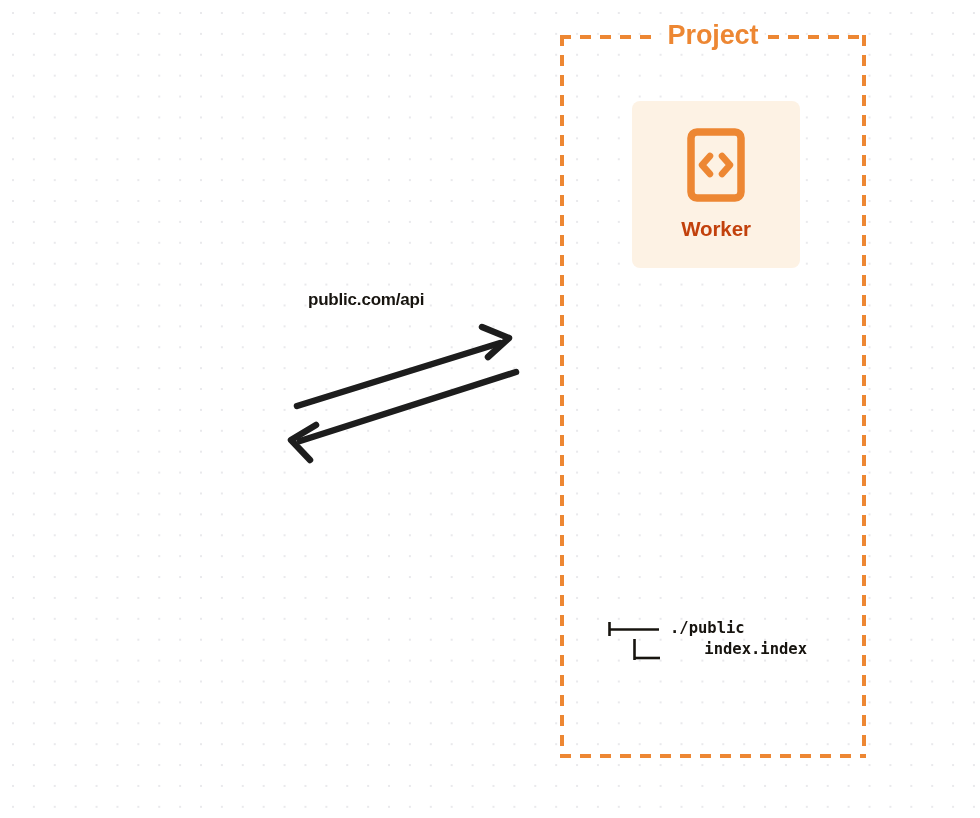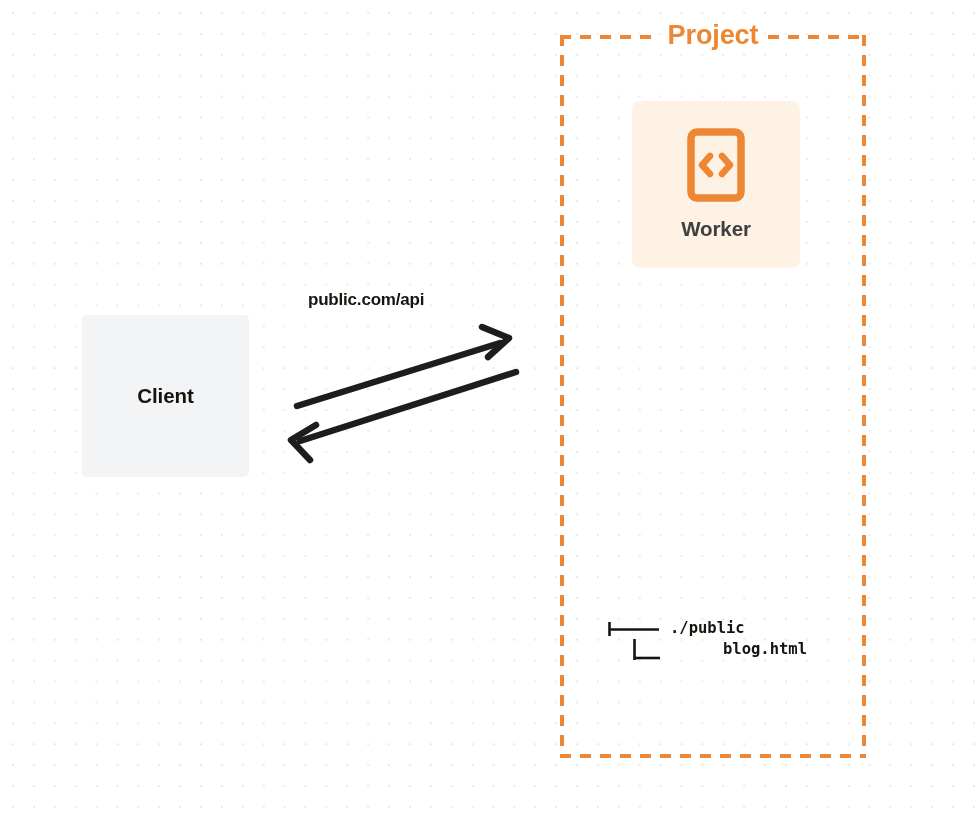"Worker" .service-card .card-label { color: #404040 -> #c2410c }
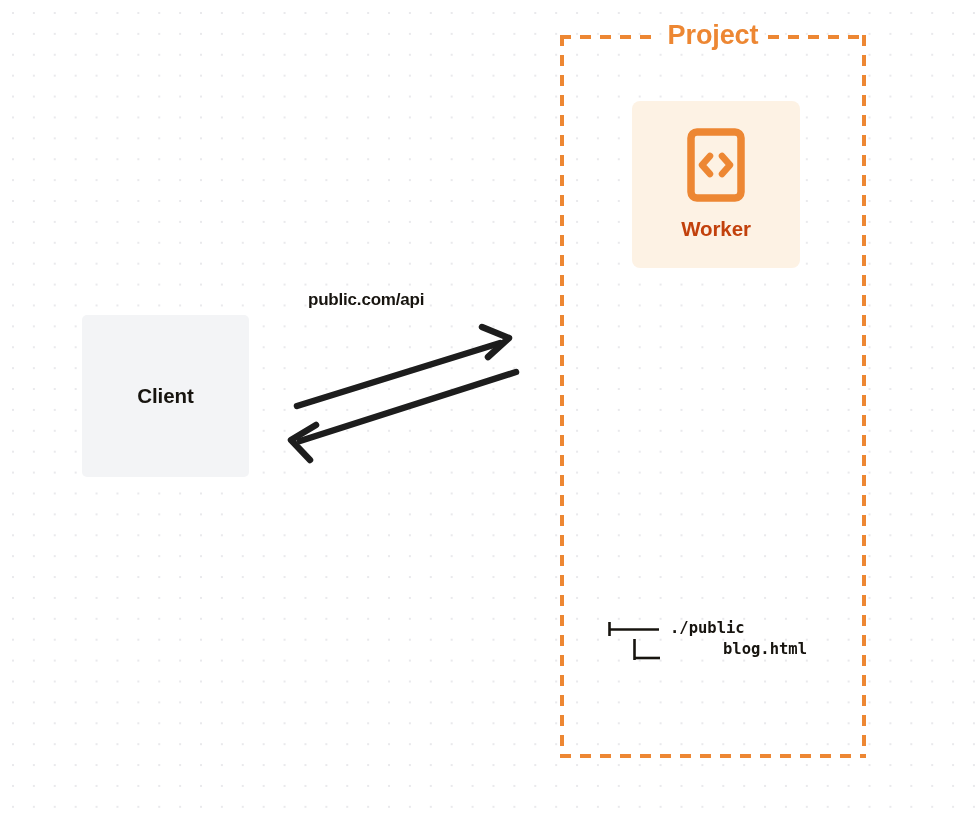"Client" div { html: <div> <span>Client</span> </div> -> none }
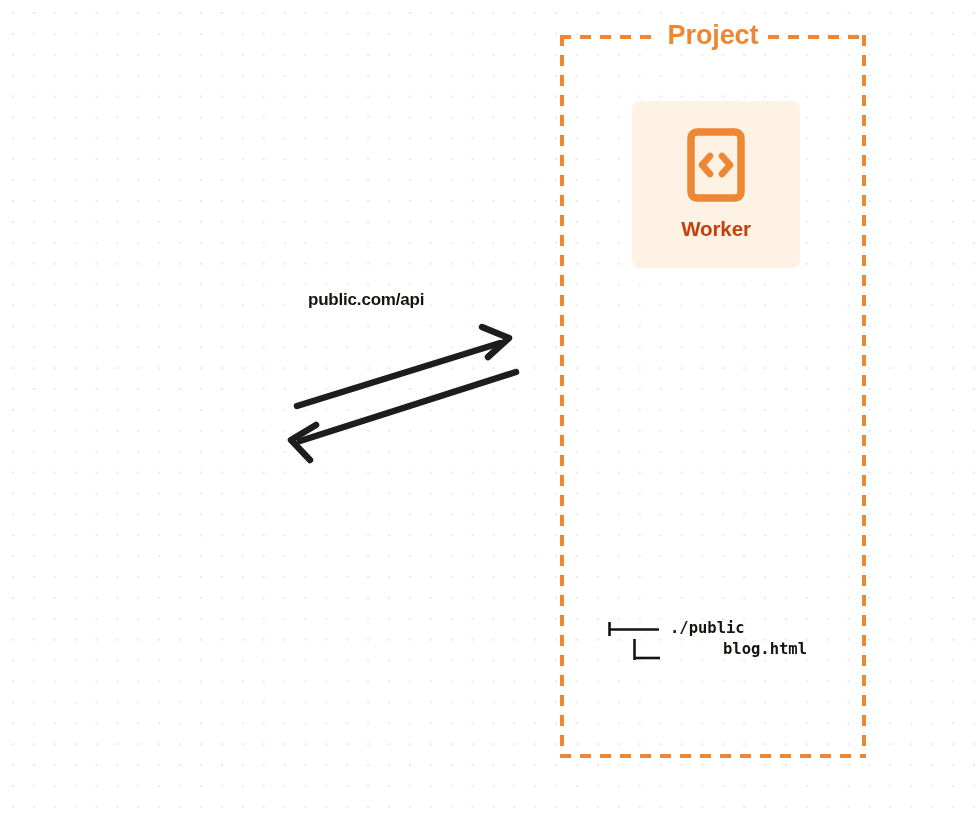"blog.html" span.tree-name { text: blog.html -> index.index }
